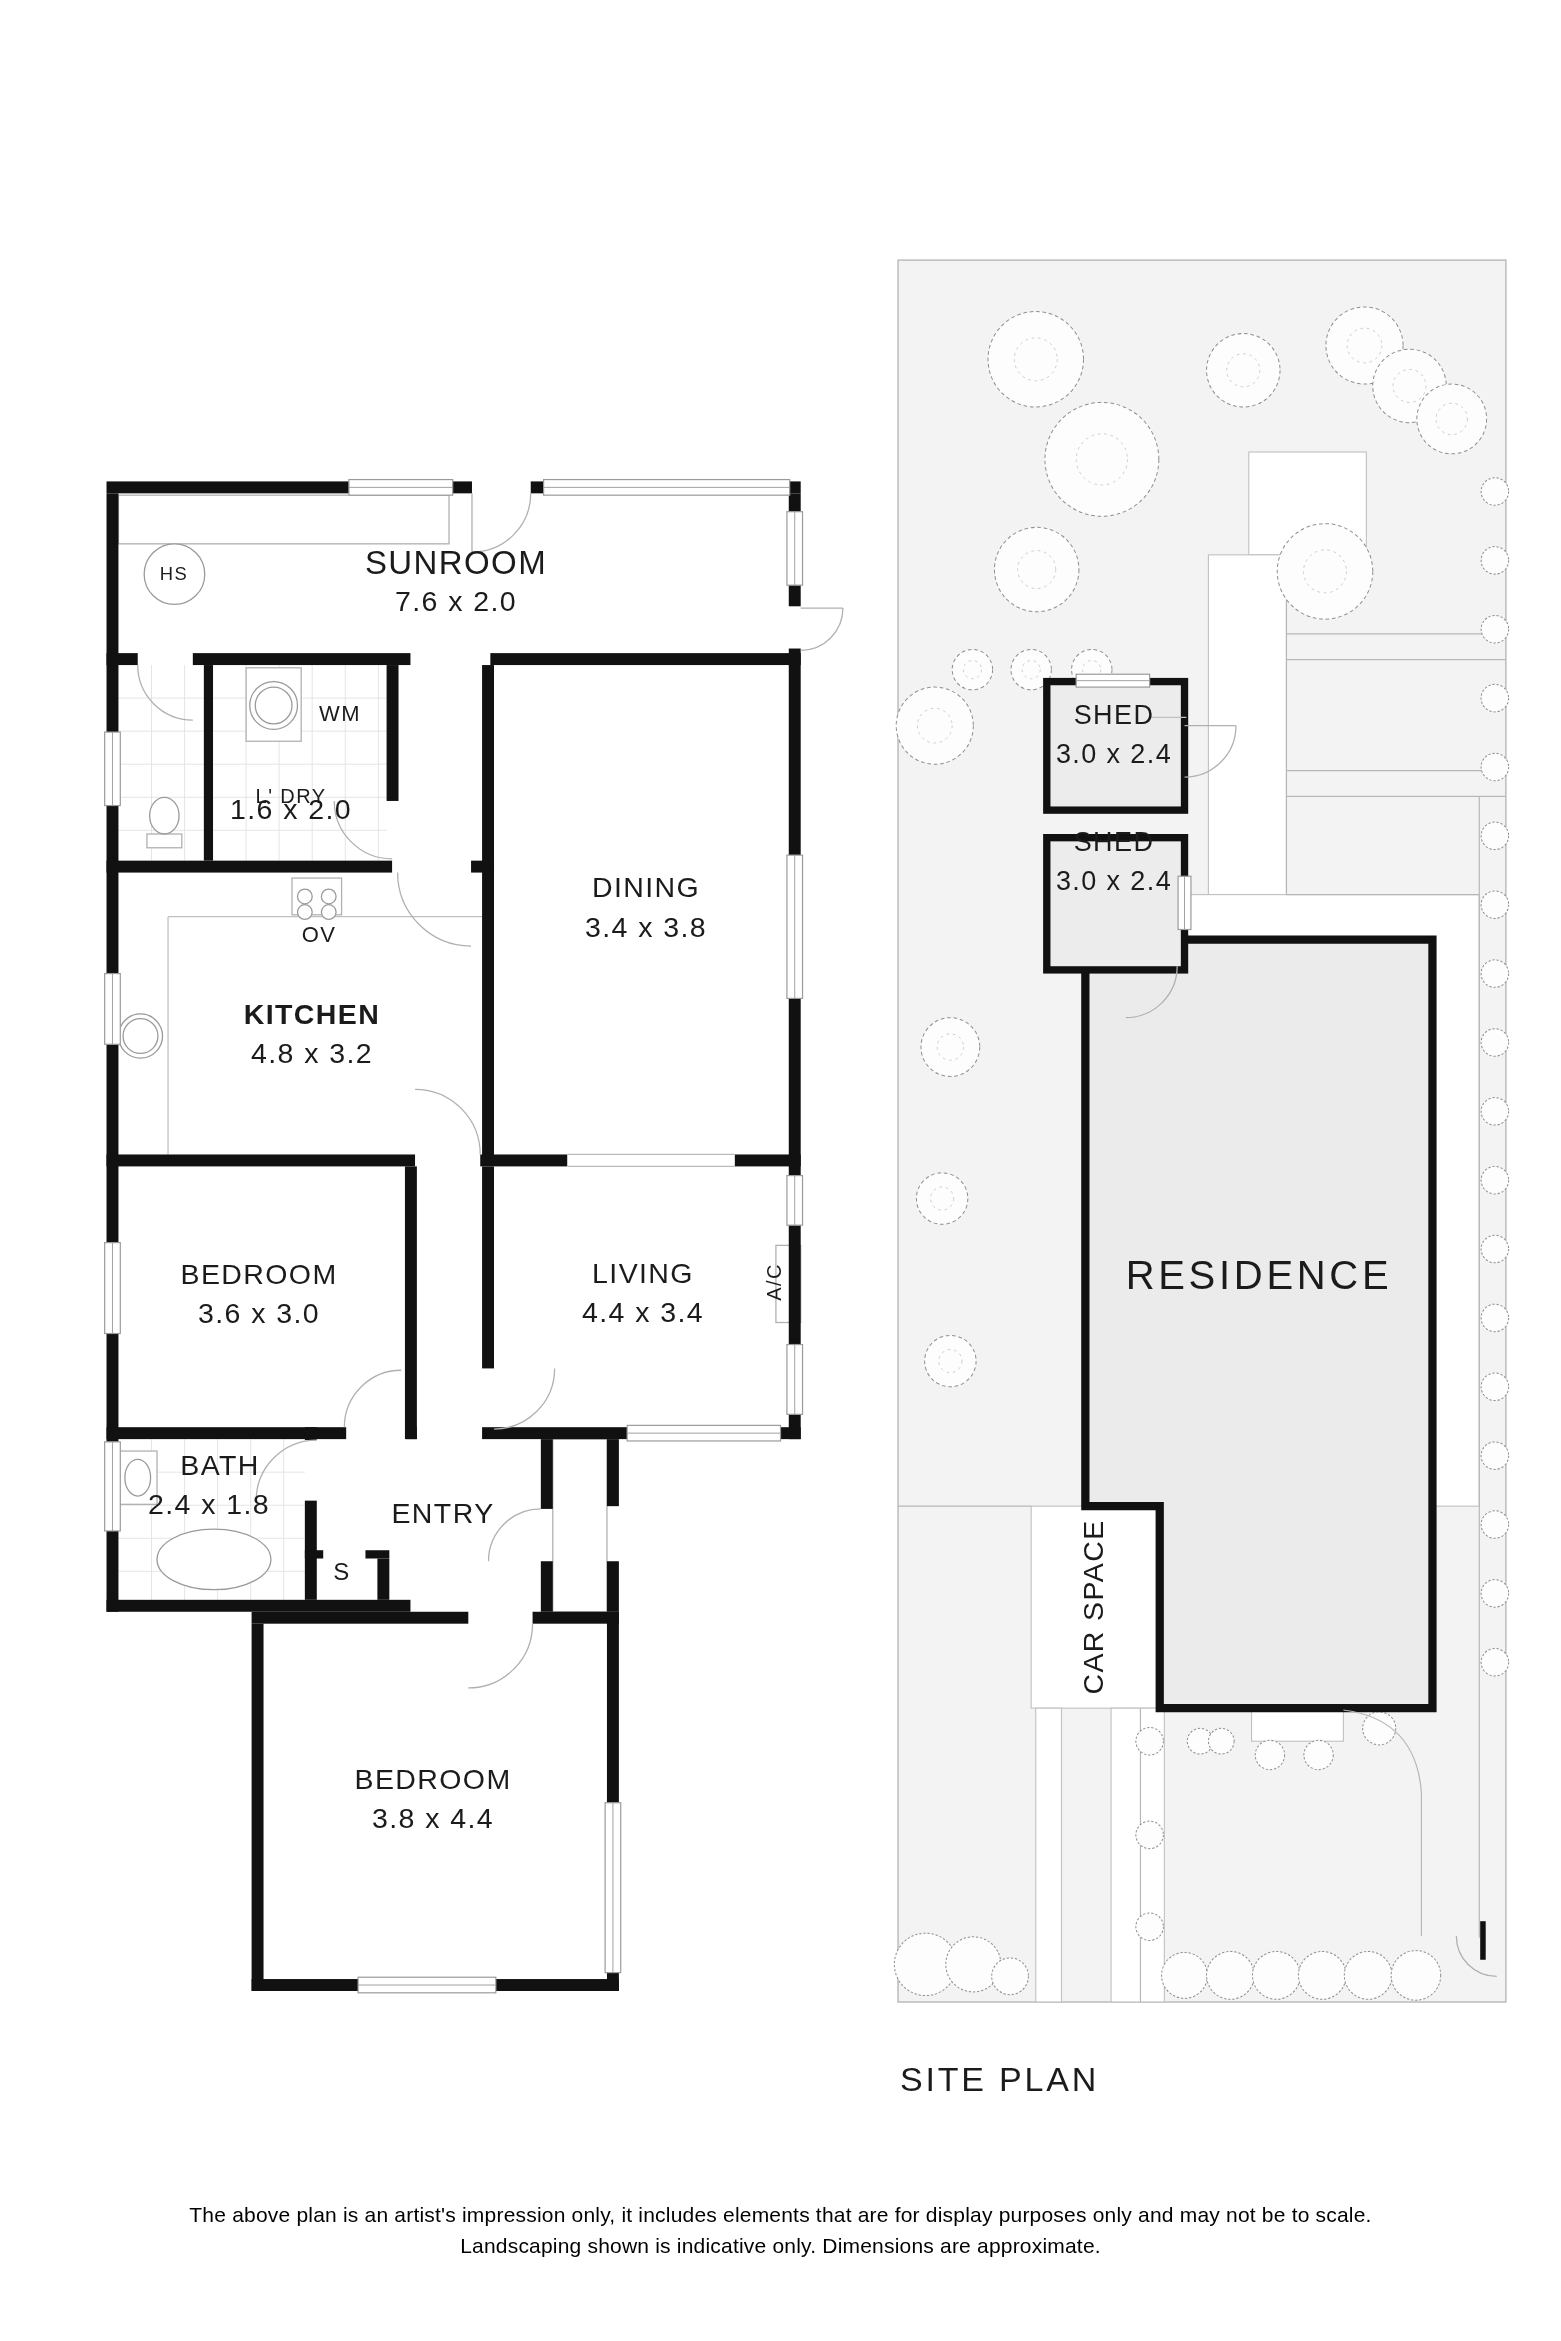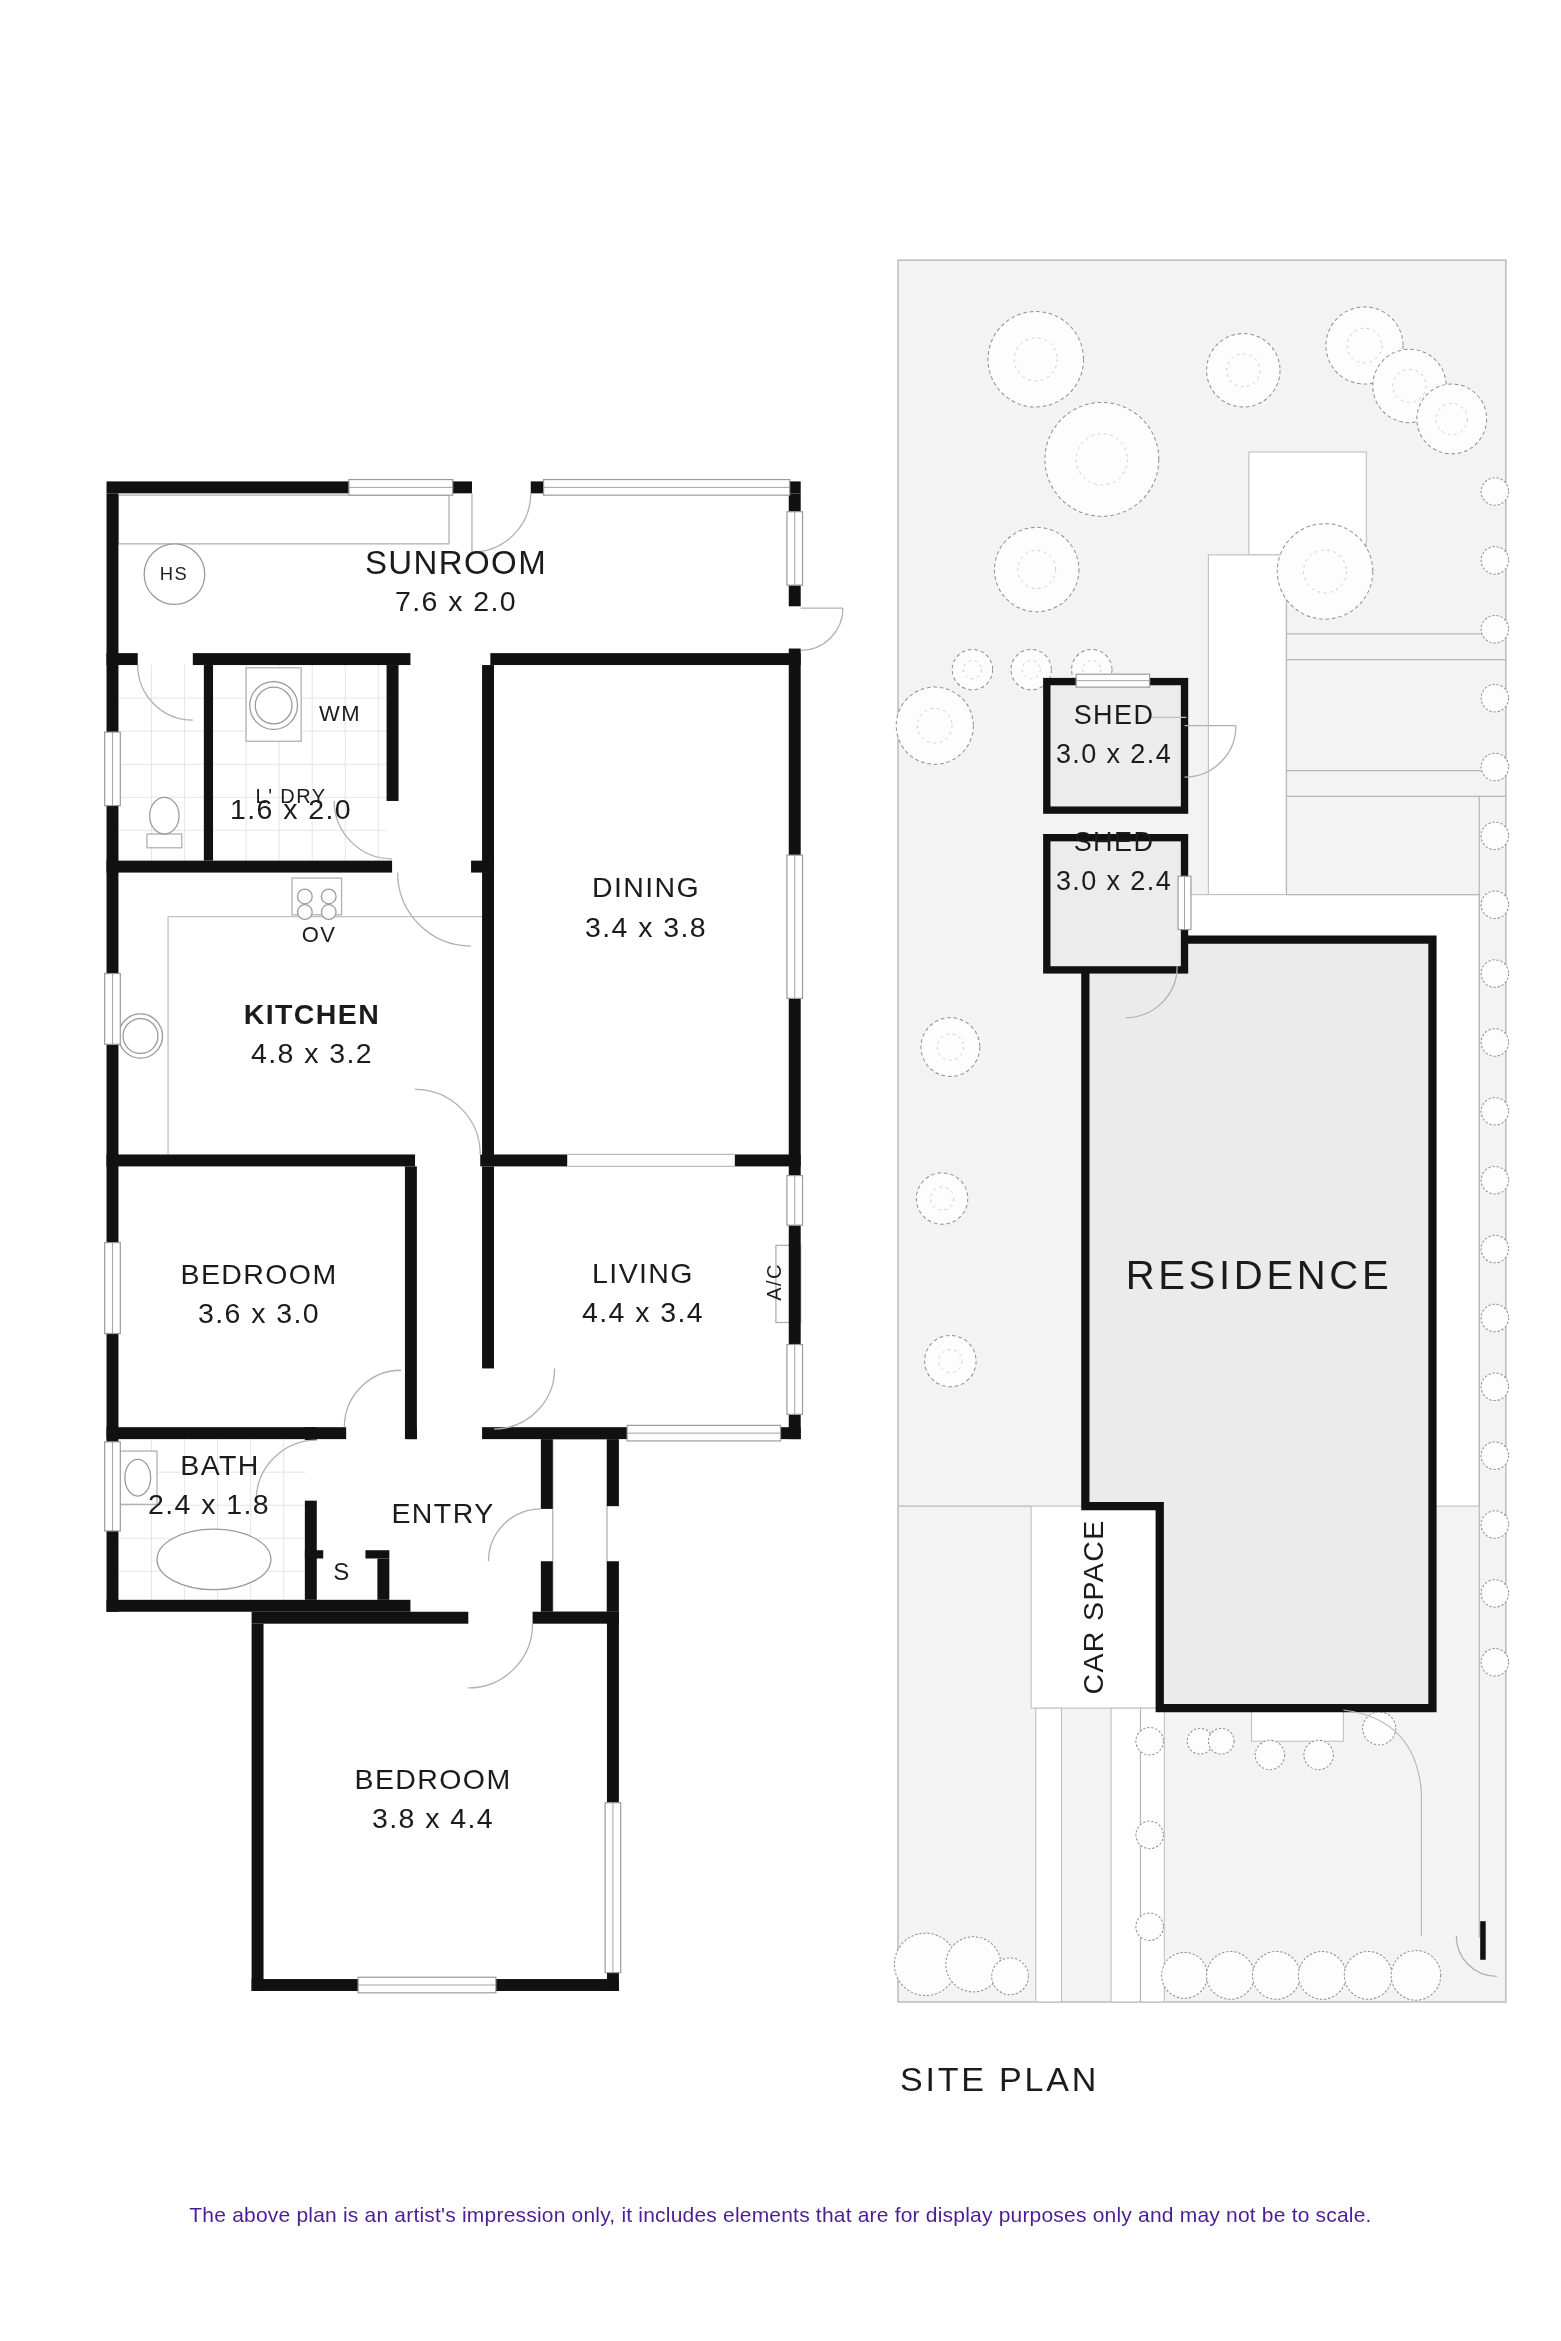"The above plan is an" .disclaimer { color: #4c1d95 -> #000000 }
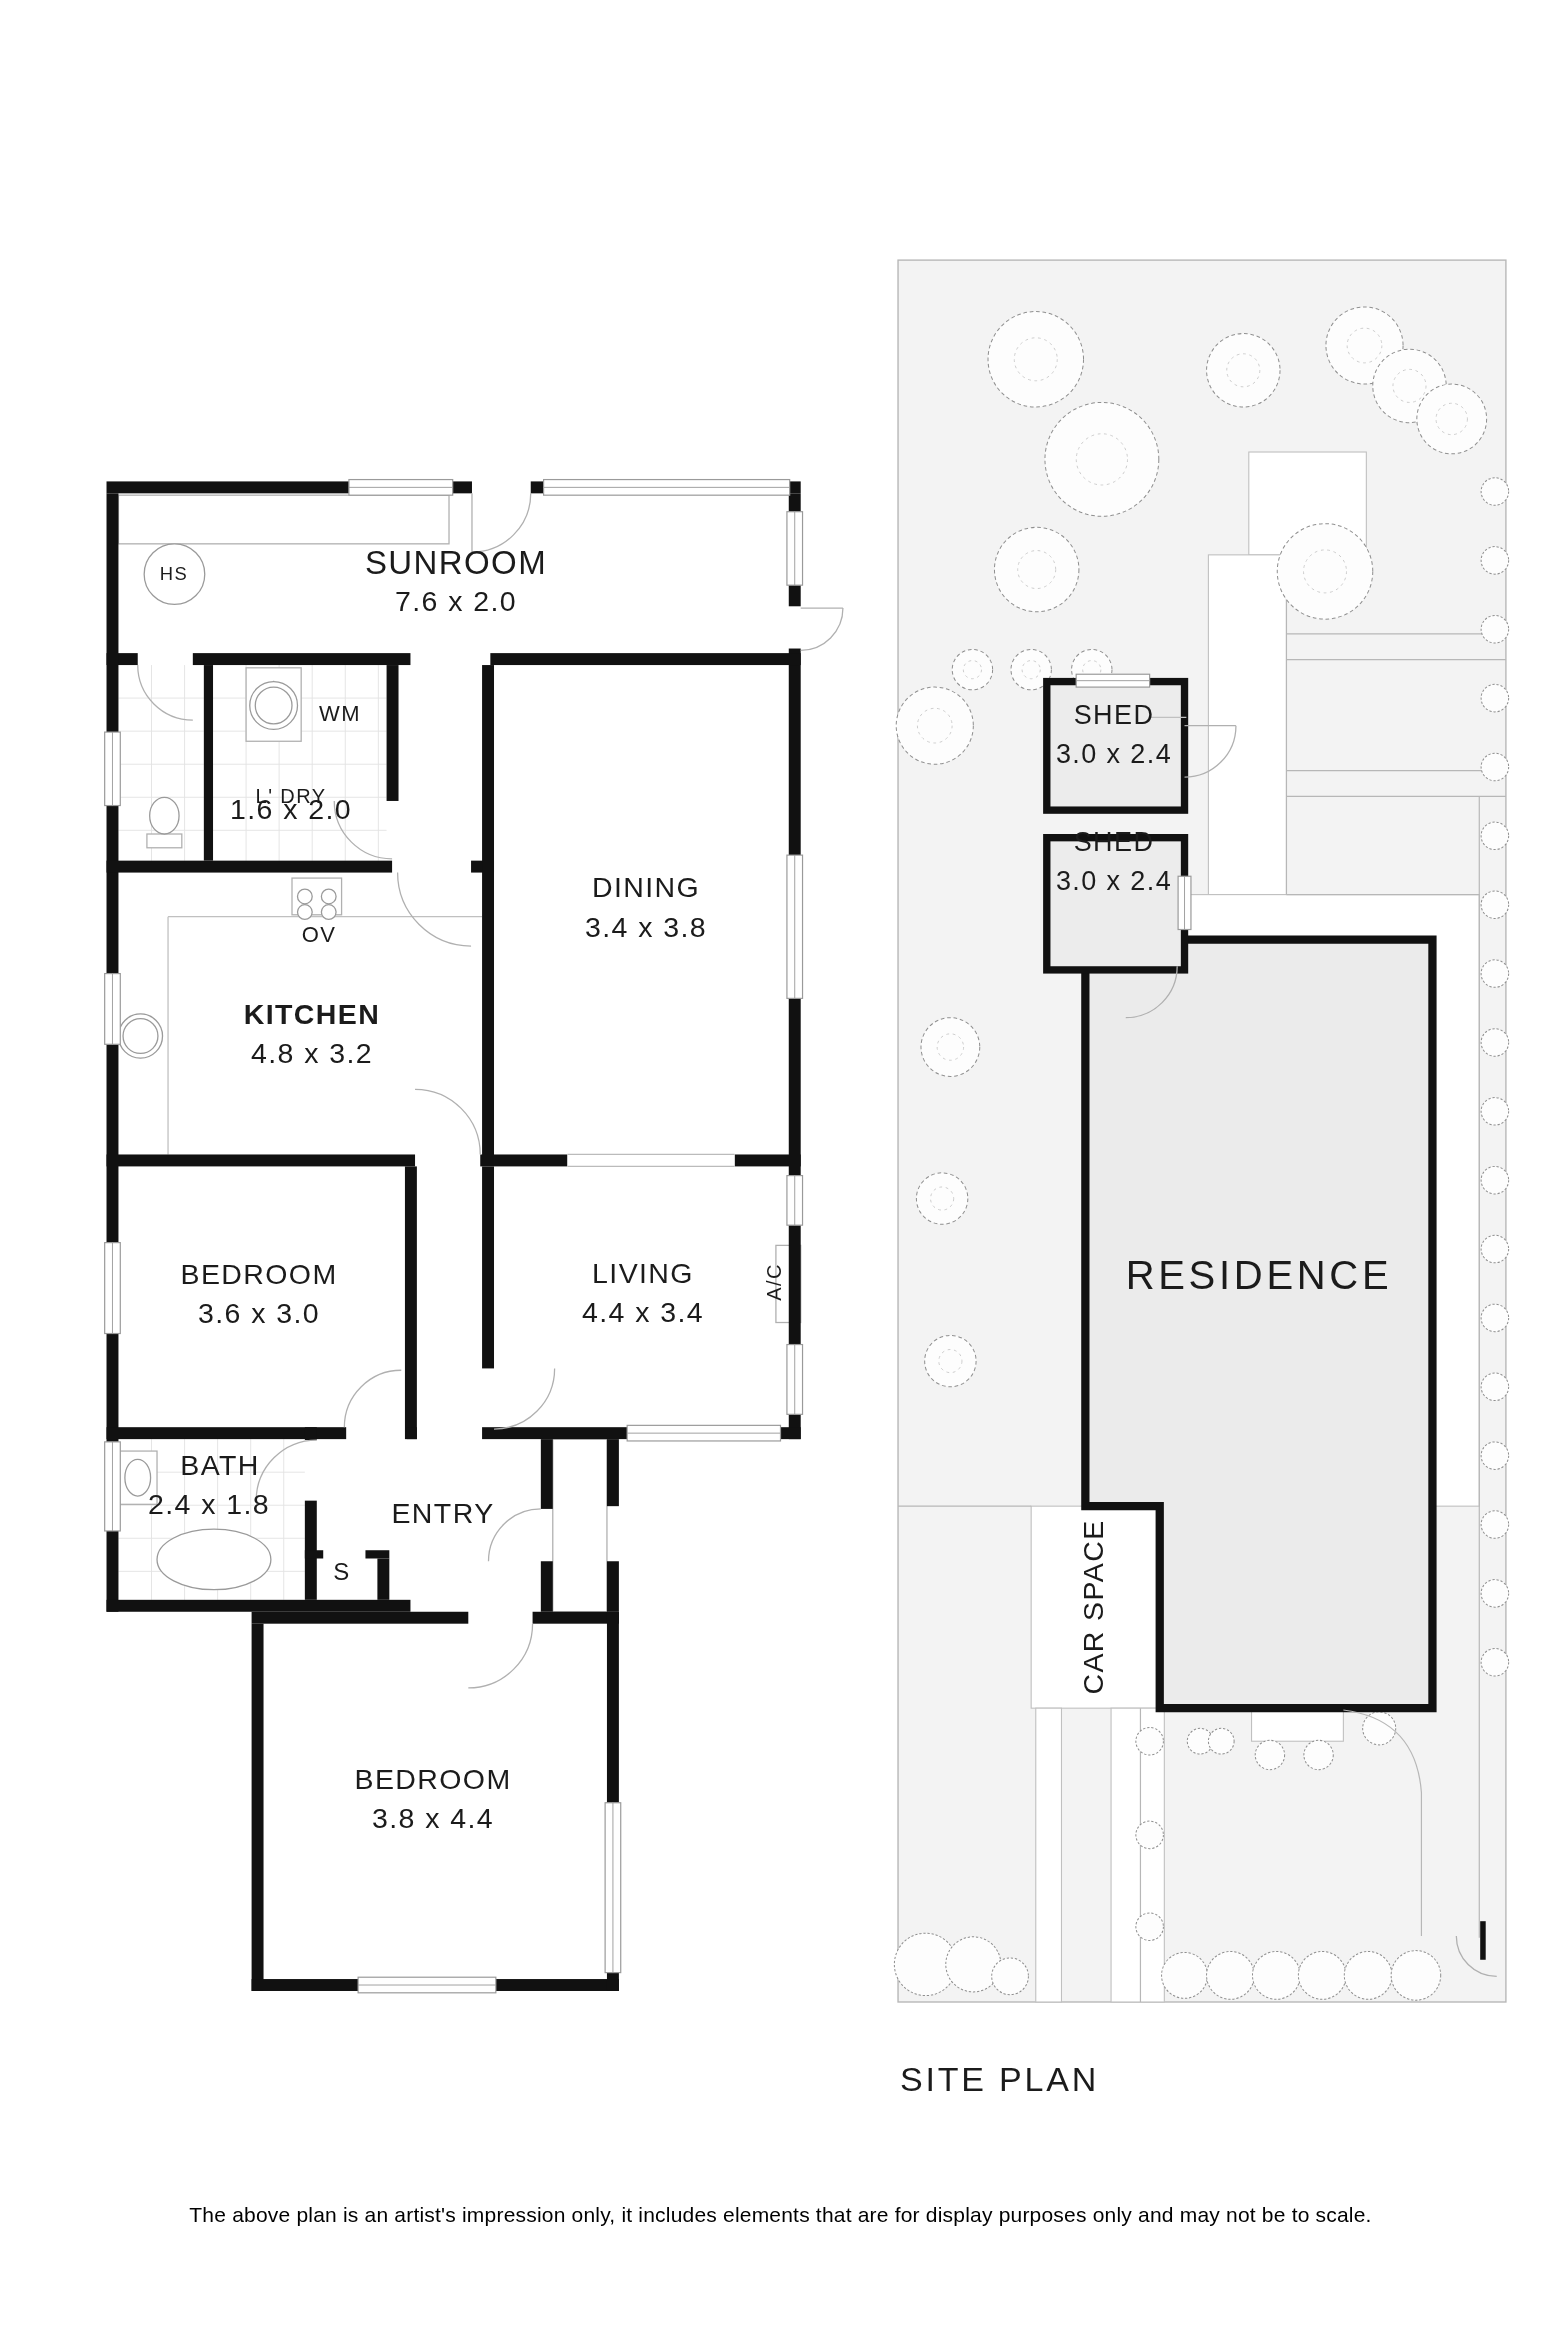"Landscaping shown is indicative only." div.disclaimer { html: none -> <div>Landscaping shown is indicative only. Dimensions are approximate.</div> }
